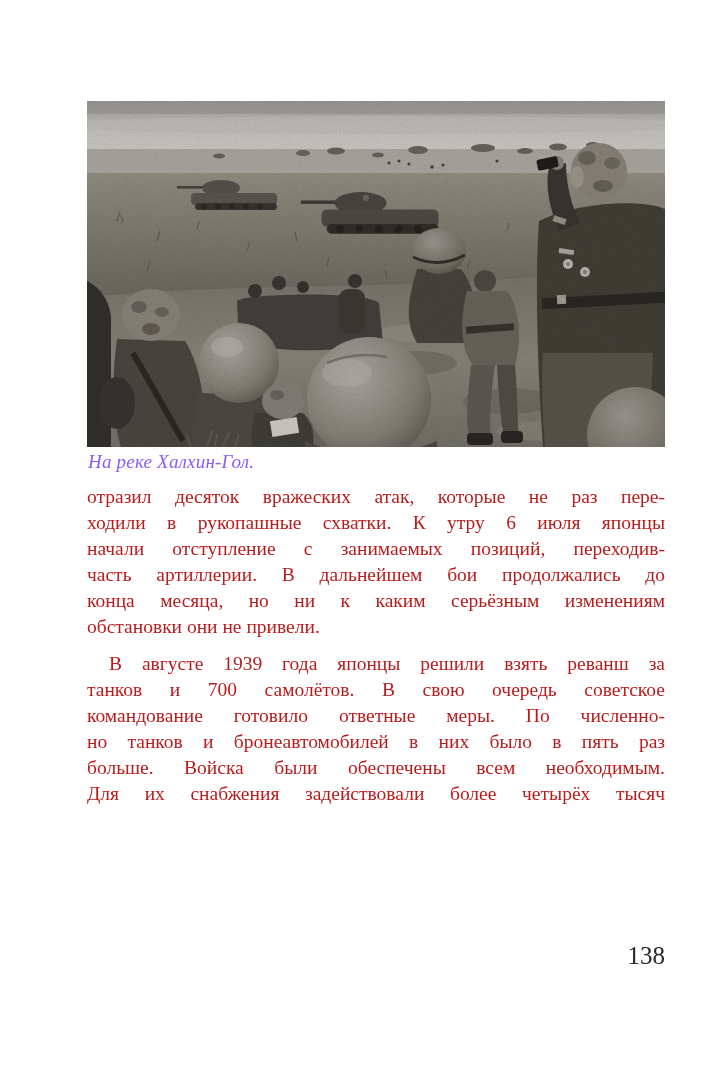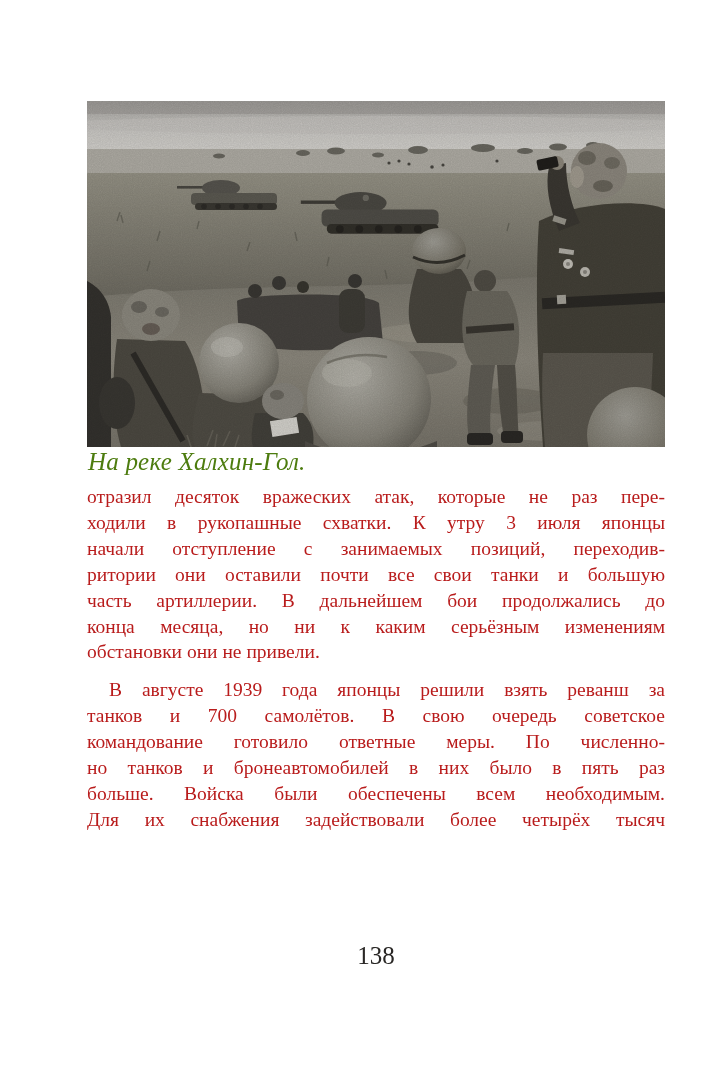"На реке Халхин-Гол." .caption { color: #4d7c0f -> #8b5cf6; font-size: 25px -> 19px }
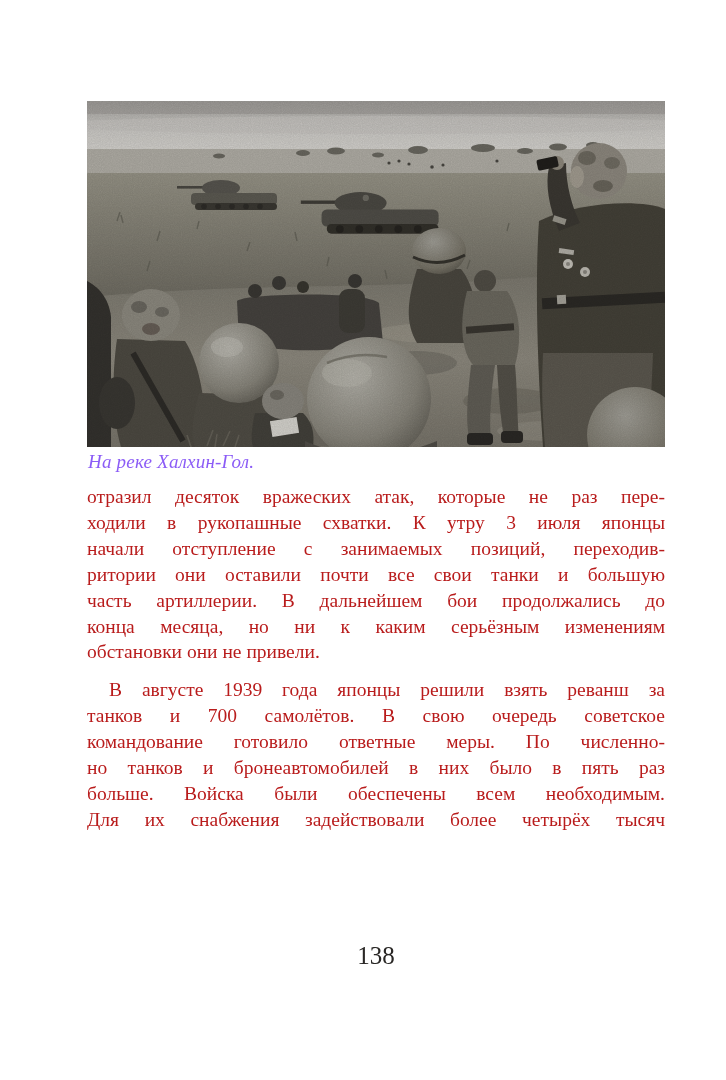"ходили в рукопашные схватки. К" div.line { text: 3 -> 6 }
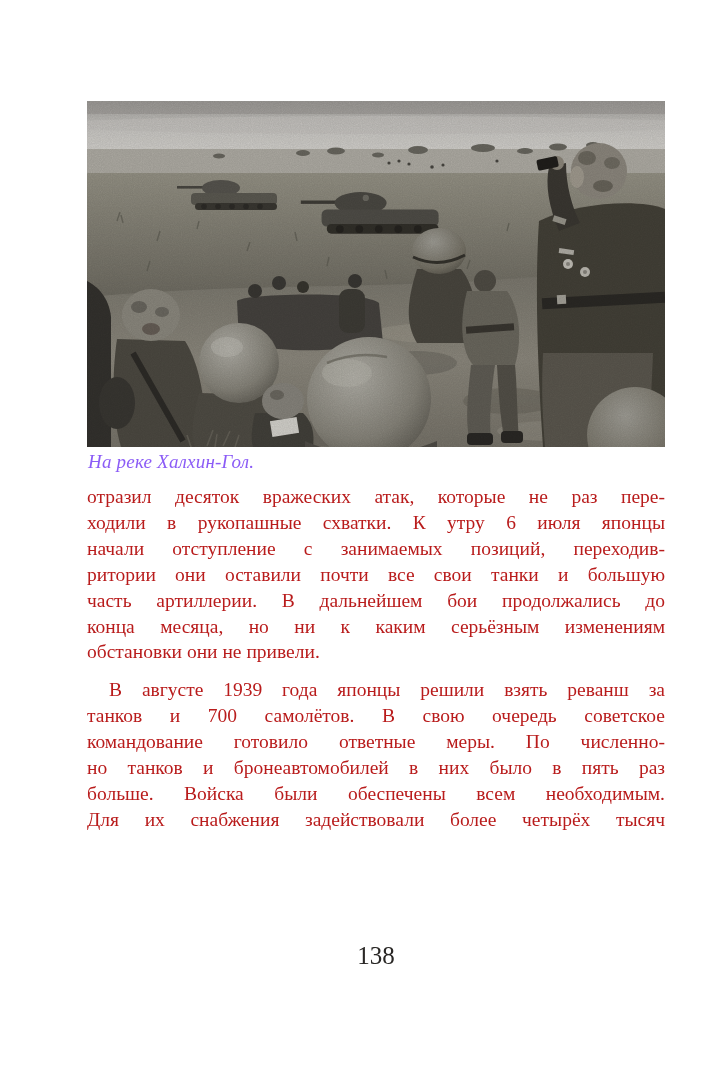"ритории они оставили почти все" div.line { html: <div>ритории они оставили почти все свои танки и большую</div> -> none }
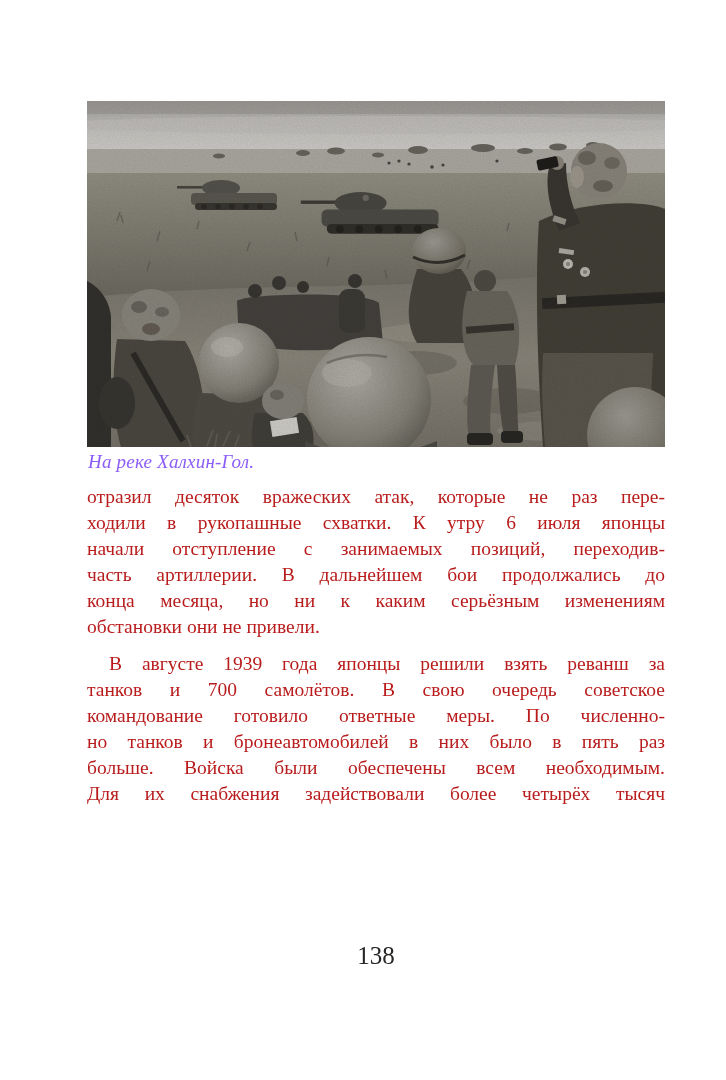"138" .pagenum { text-align: center -> right }
